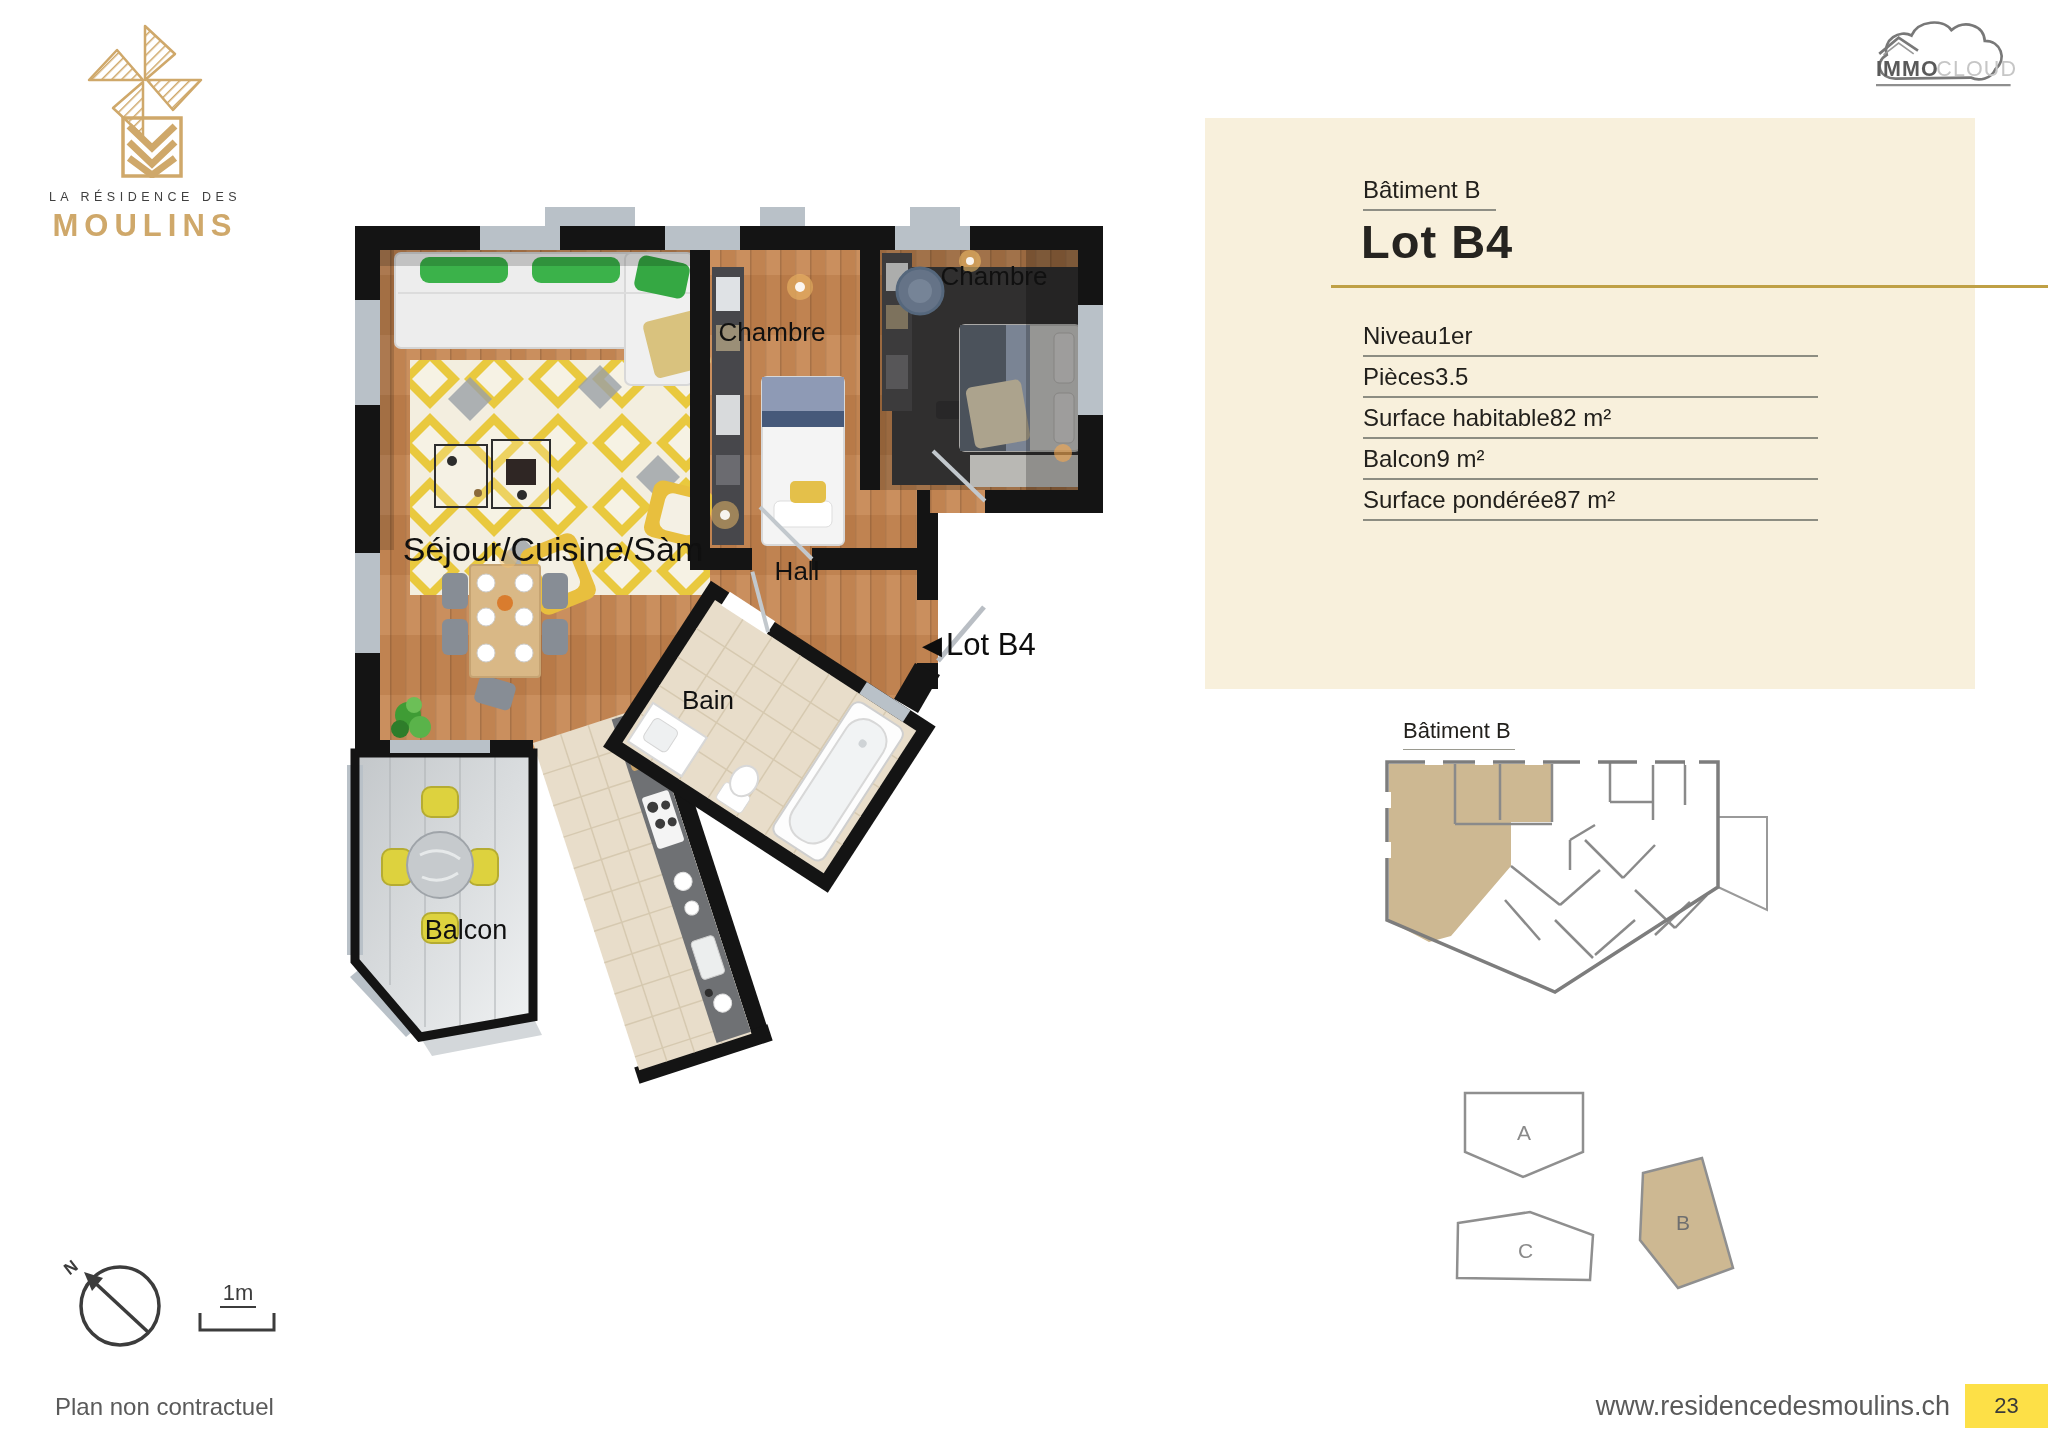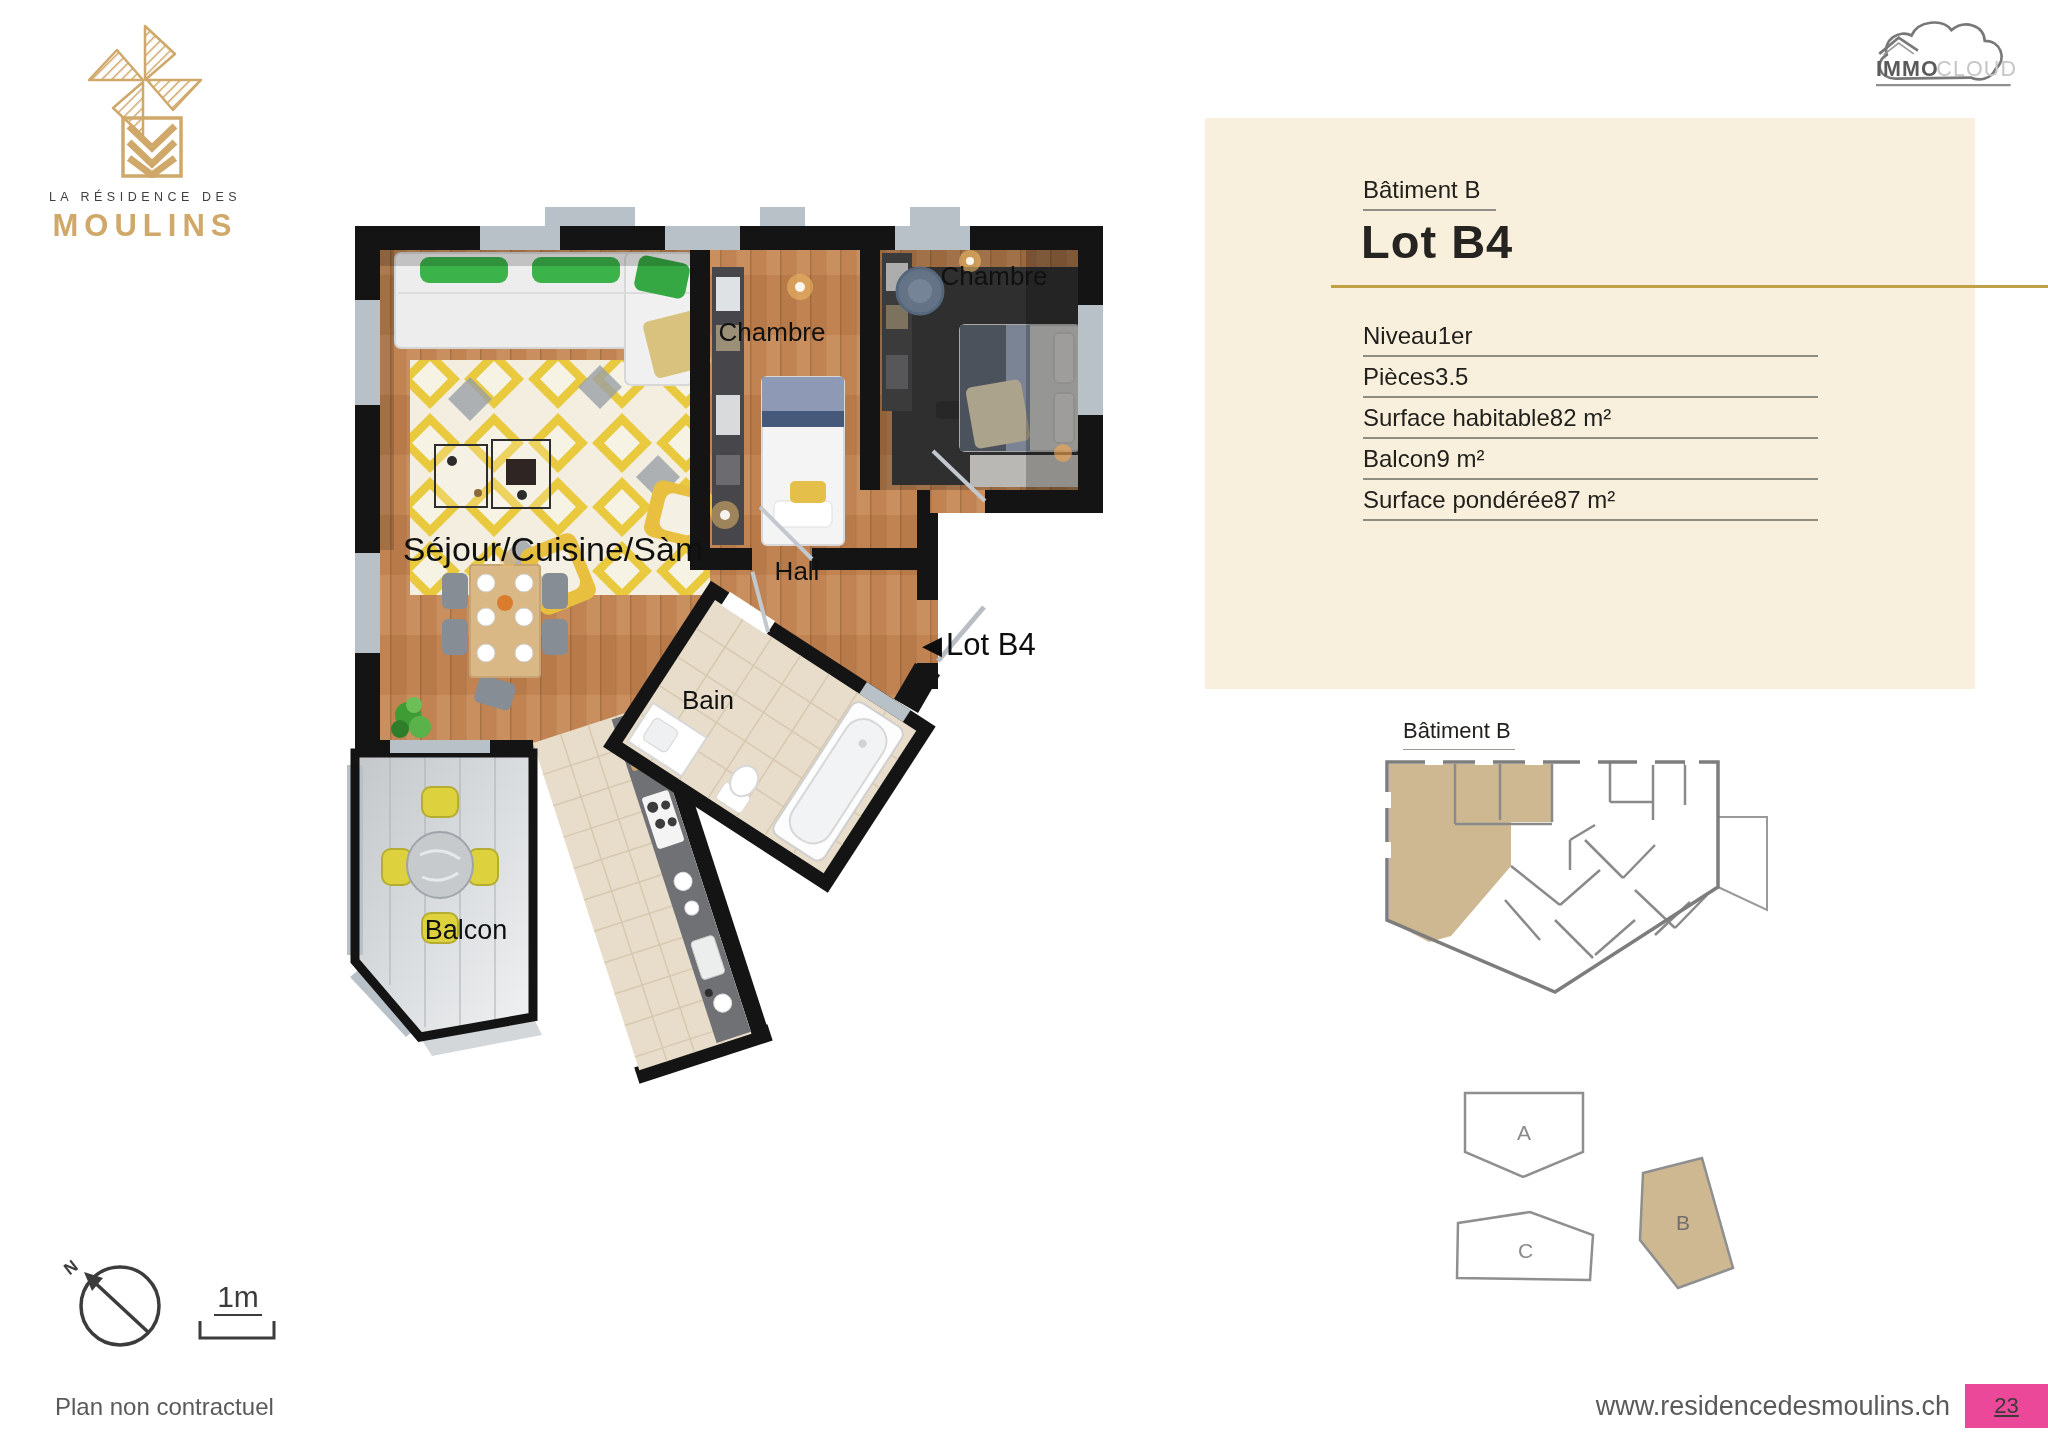"1m" .scalebar .lbl { font-size: 30px -> 22px }
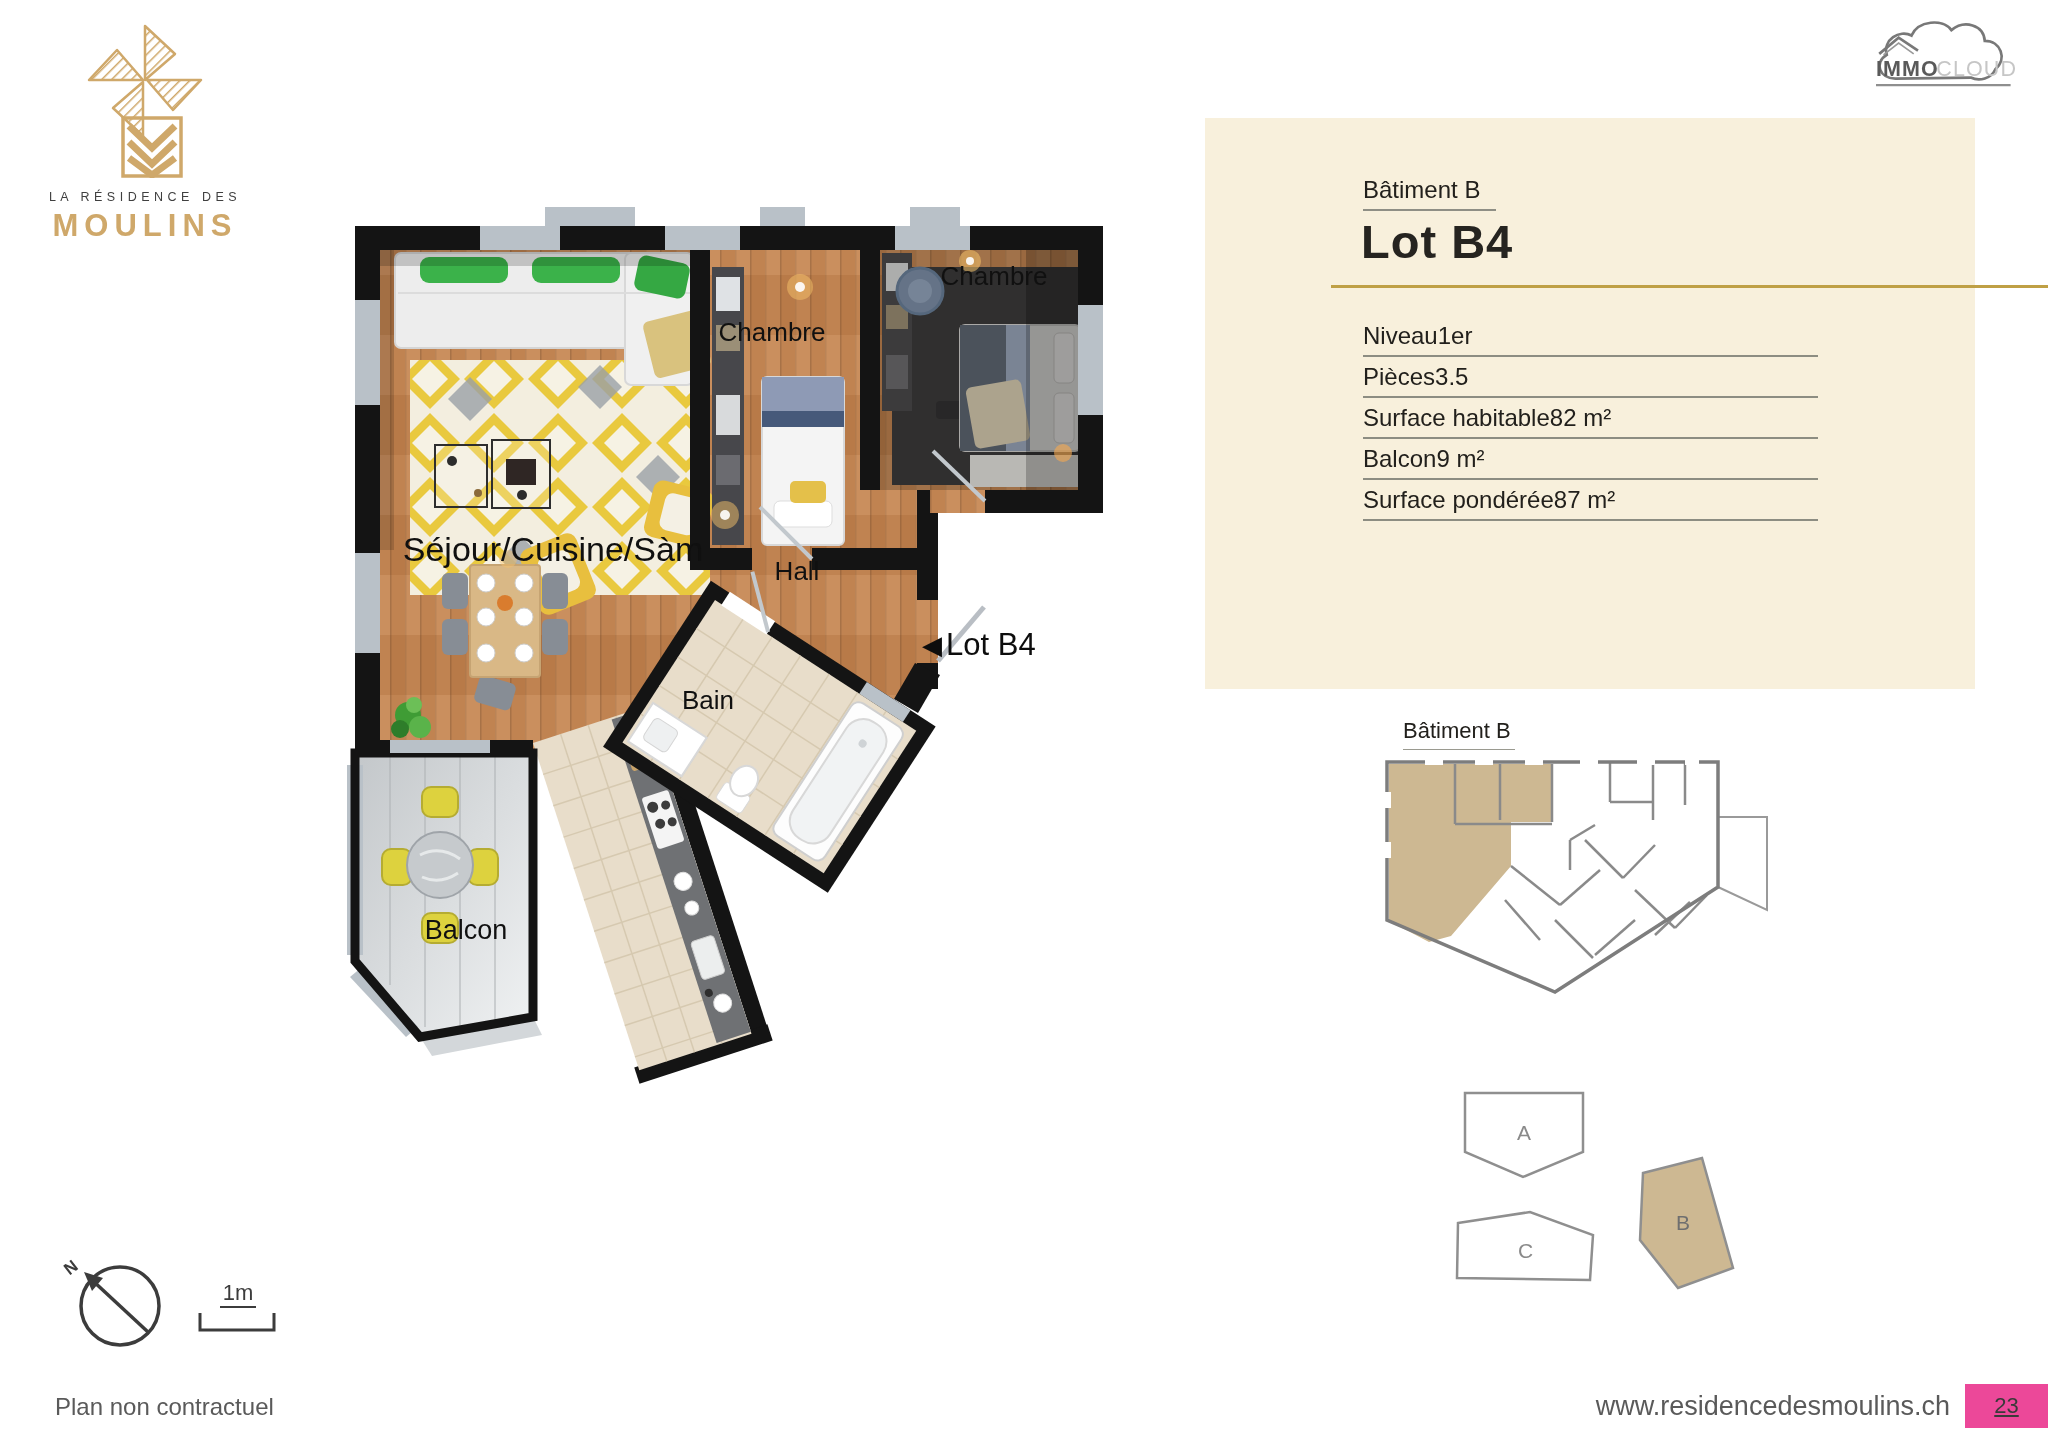"23" .pagebox { background: #ec4899 -> #fde047; text-decoration: underline -> none }
